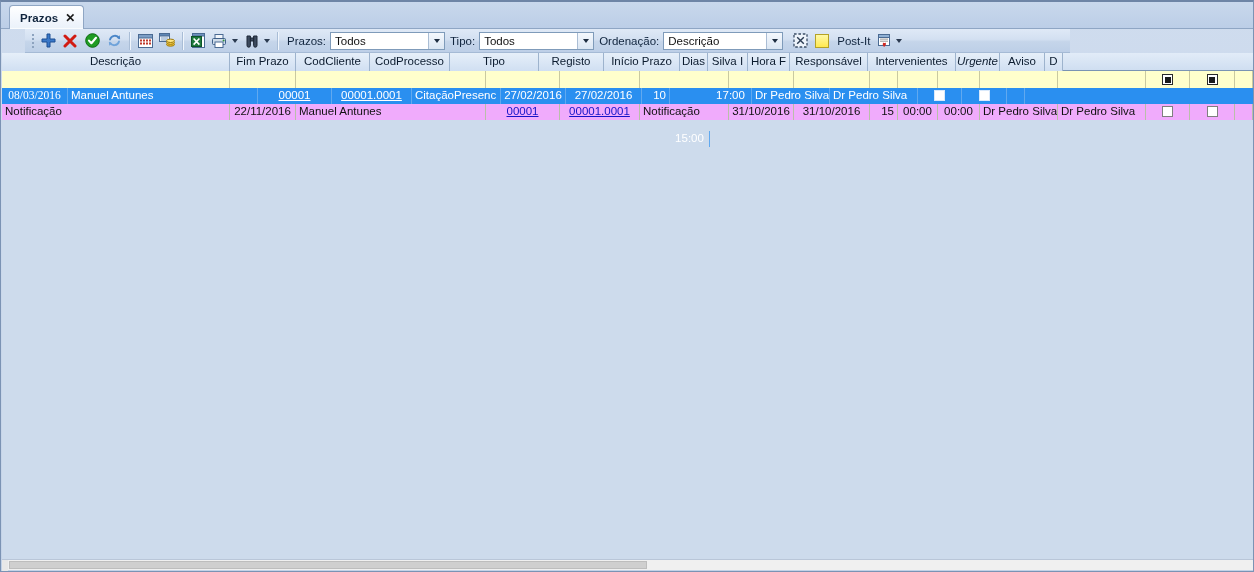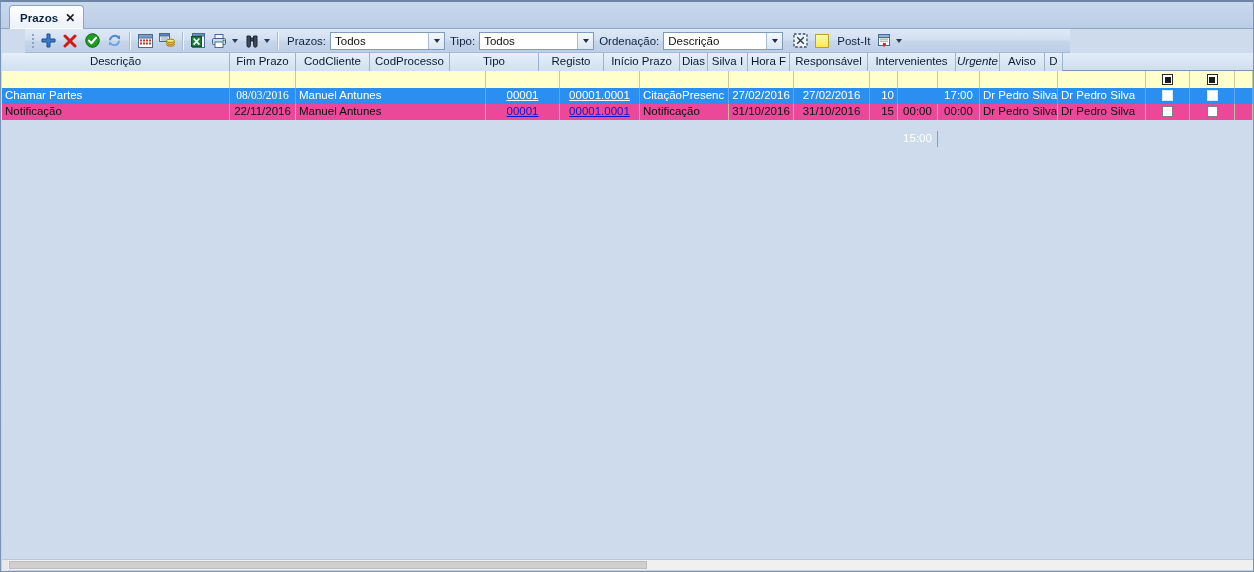"Chamar Partes" div.dc { html: <div>Chamar Partes</div> -> none }
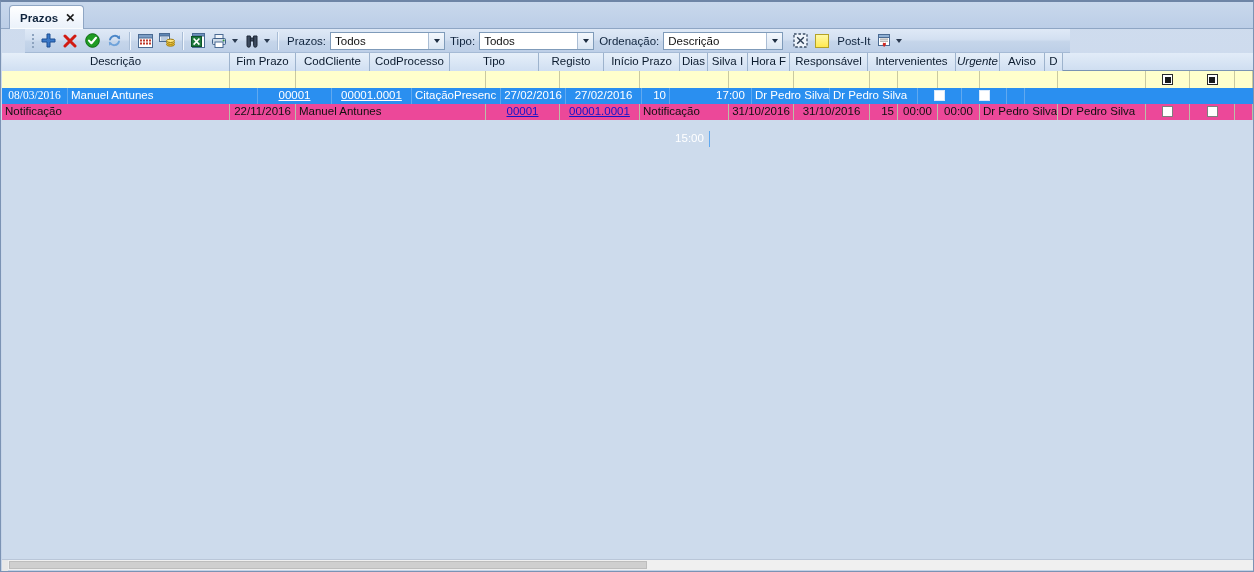"Notificação" .datarow.alt { background: #ec4899 -> #f0abfc }
